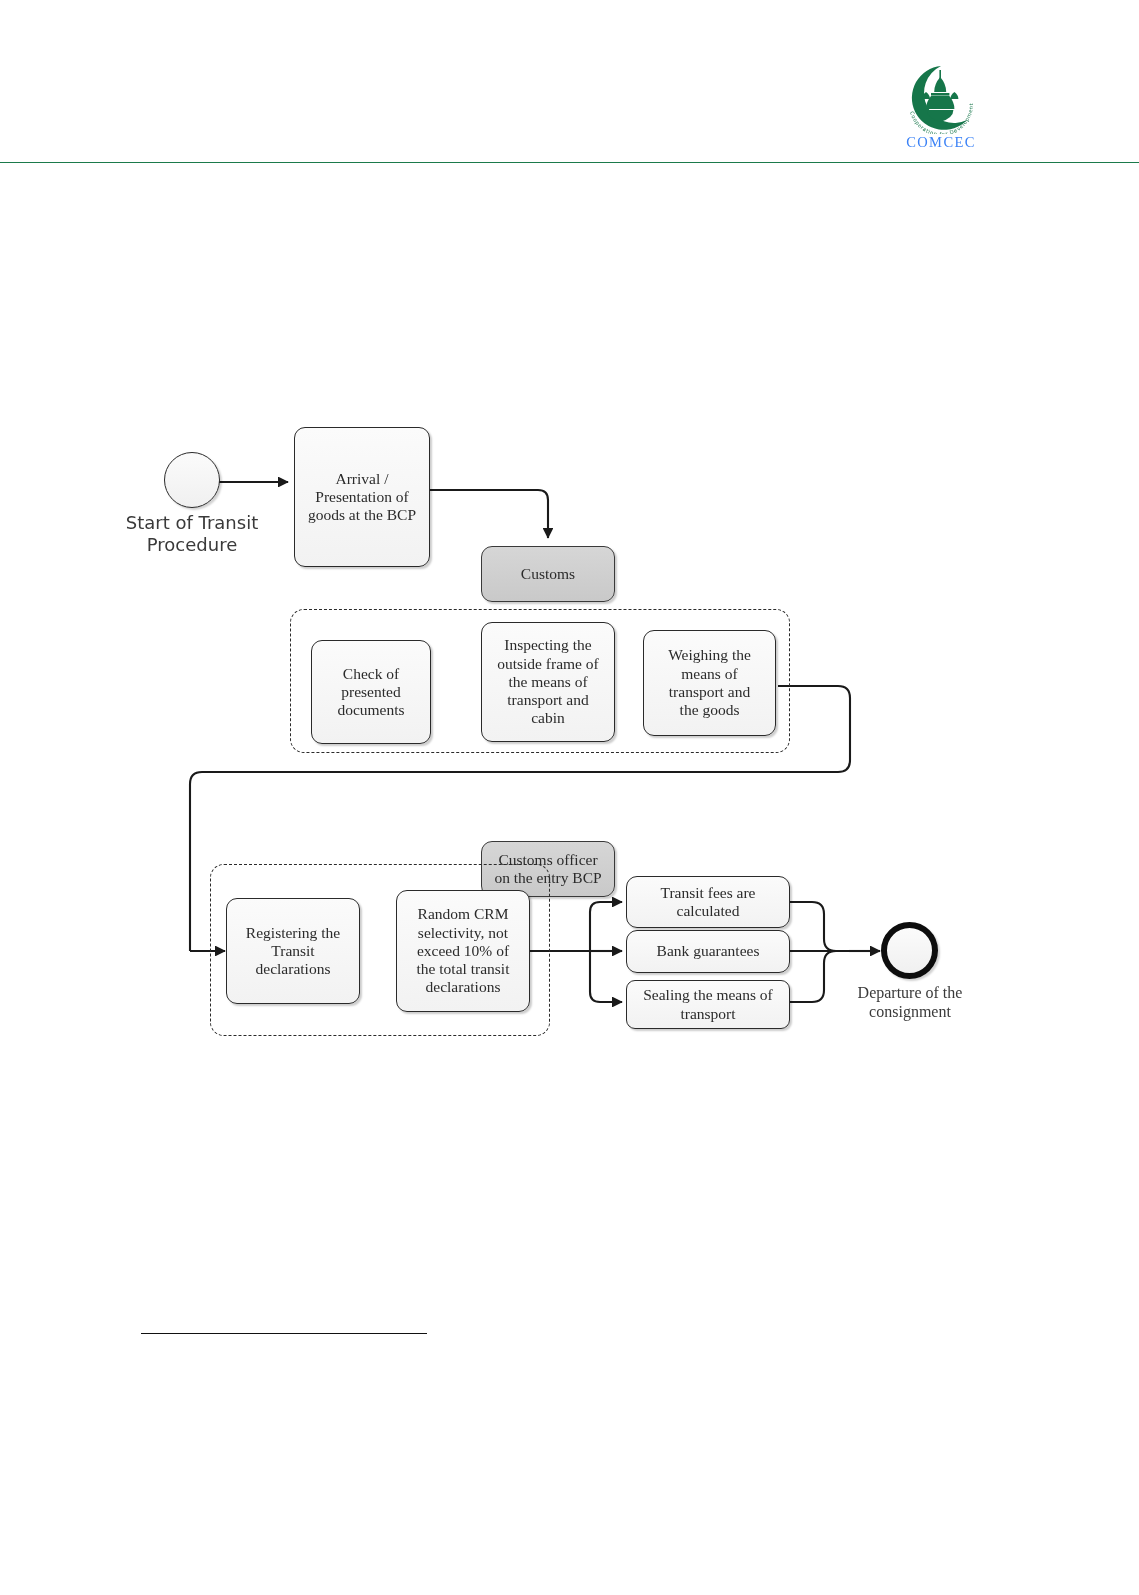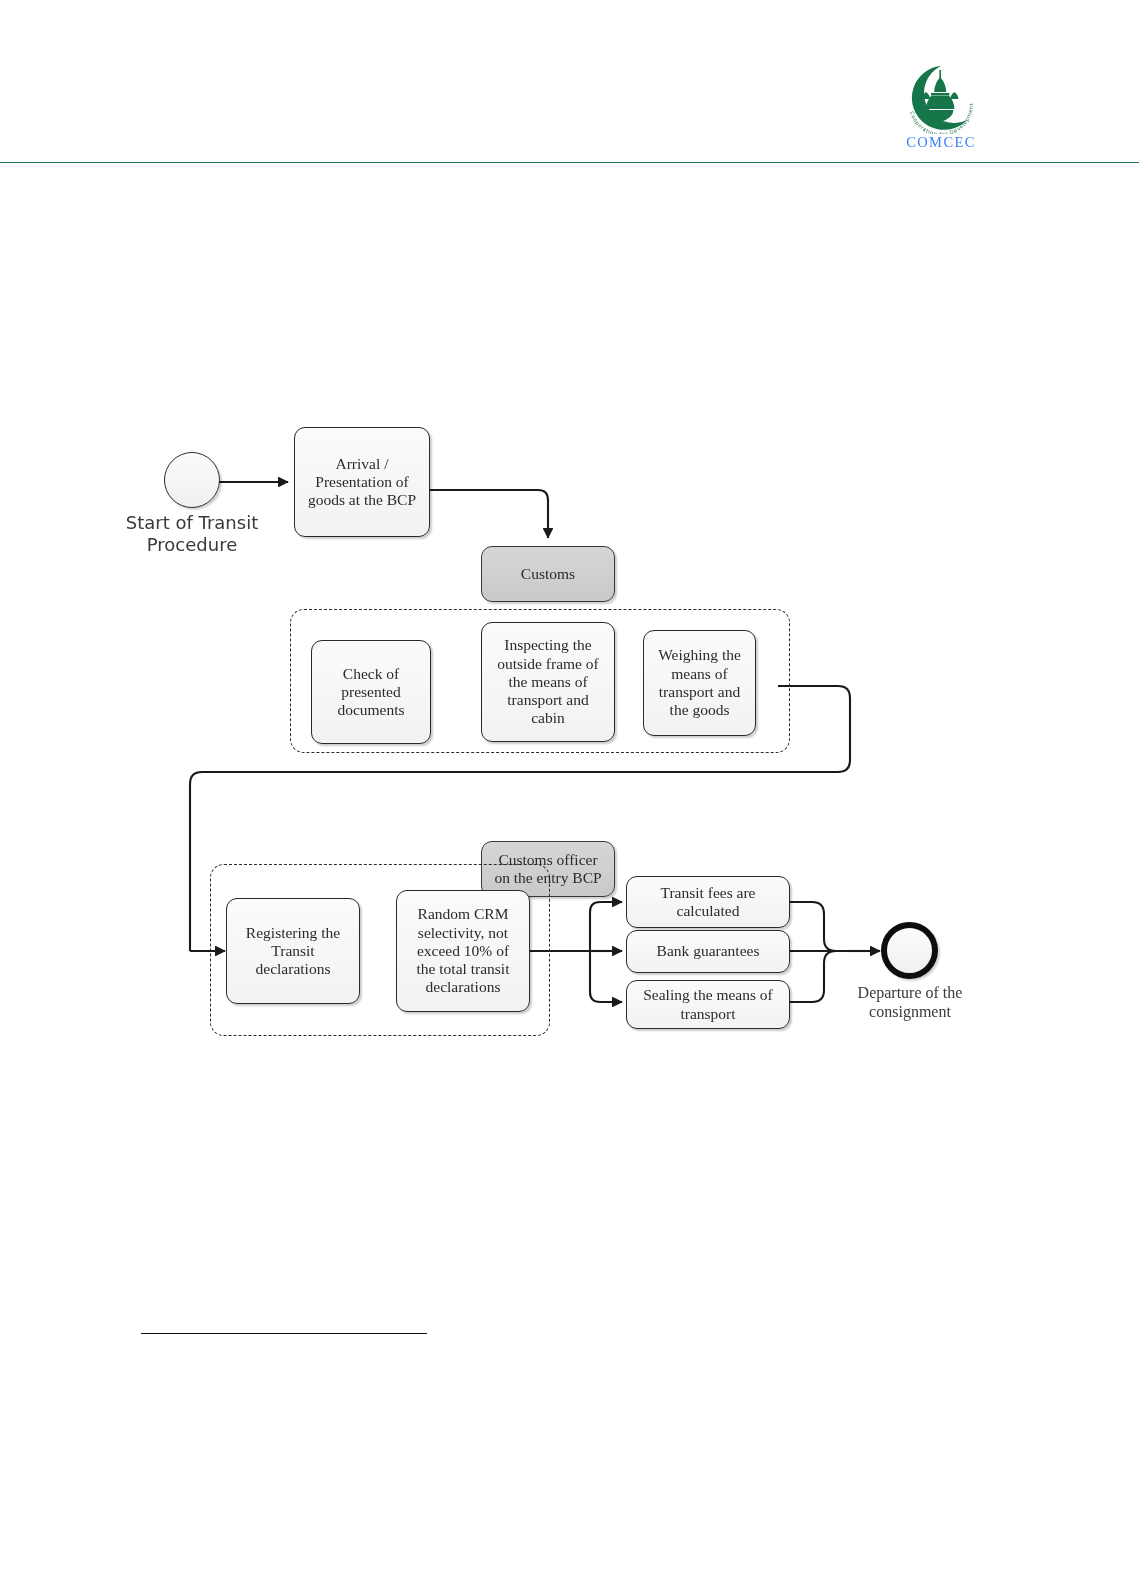"Arrival /" div.node { height: 110px -> 140px }
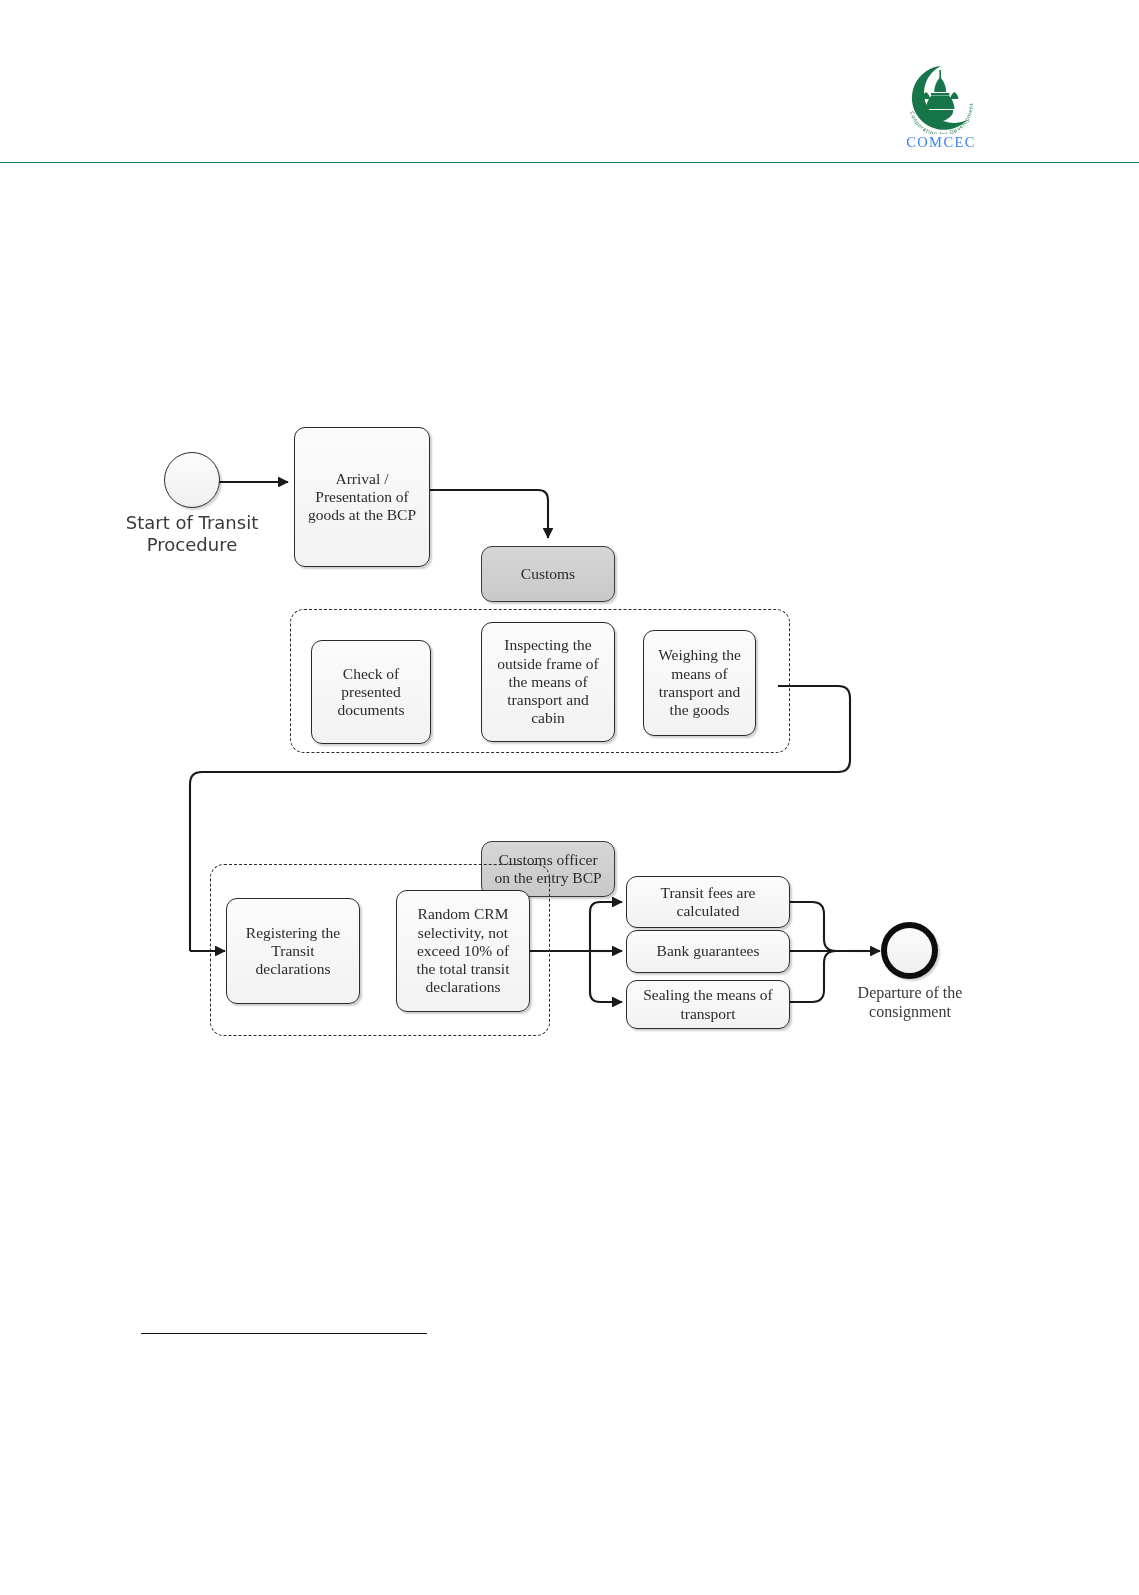"Weighing the" div.node { width: 113px -> 133px }
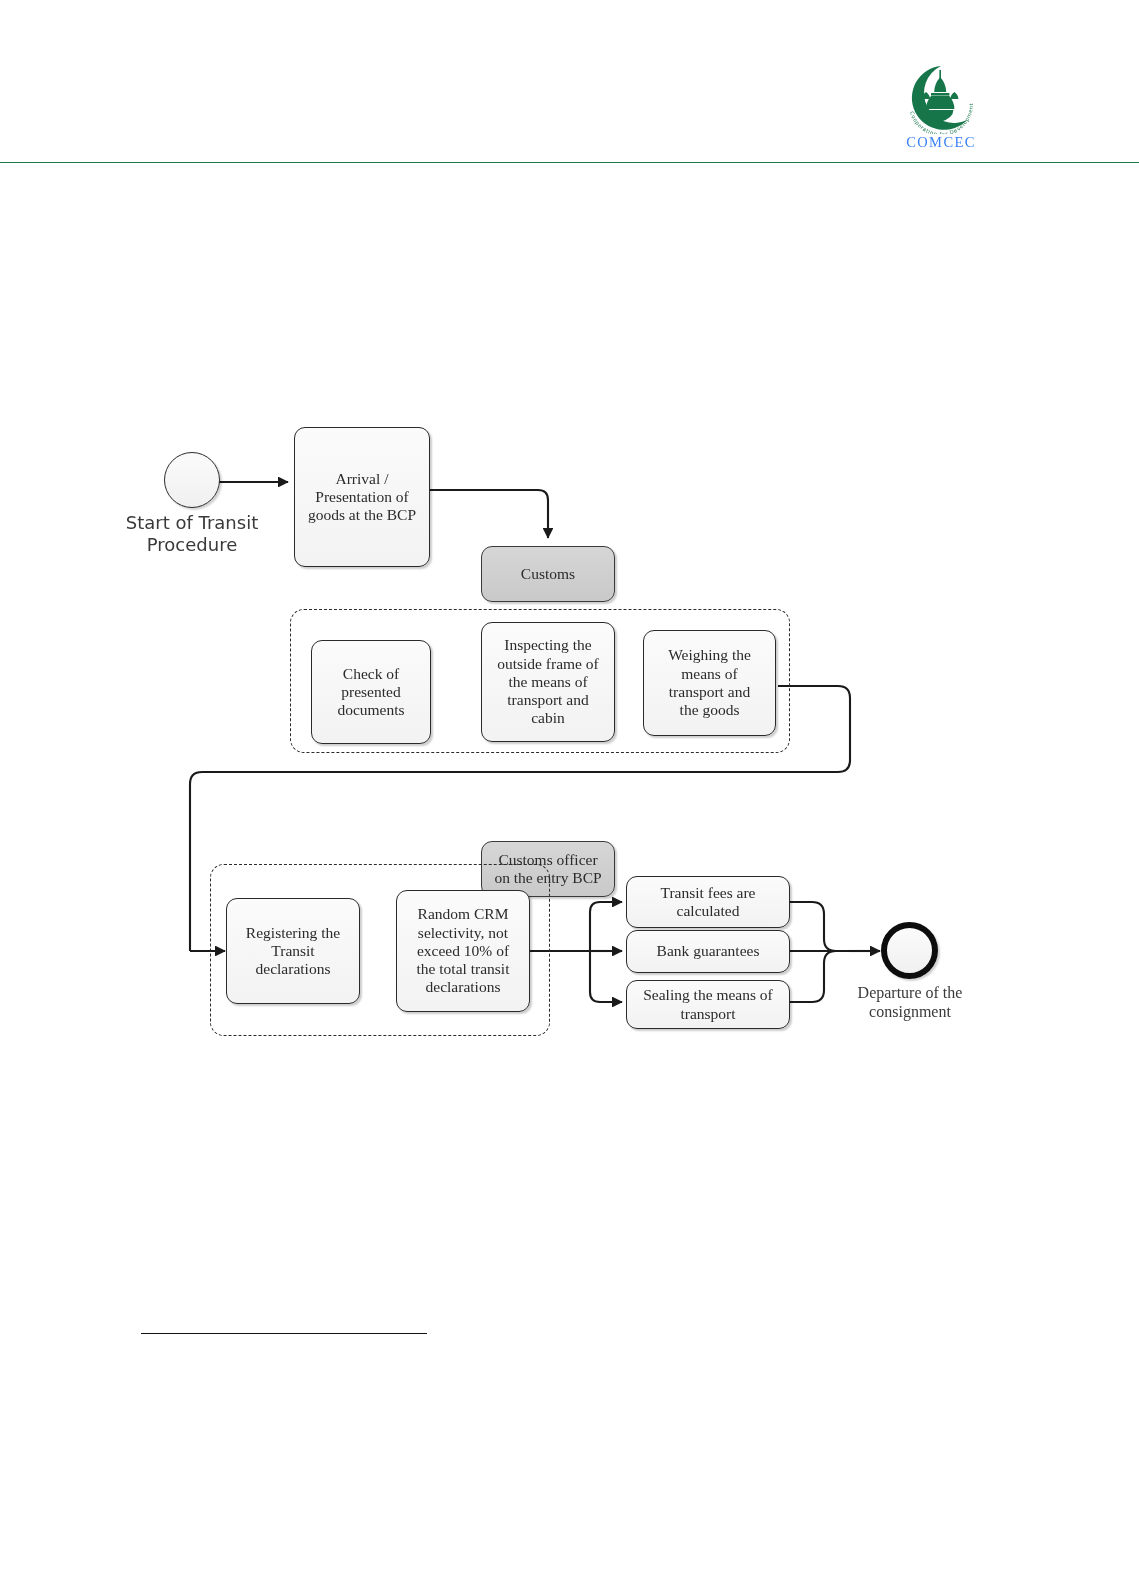"Sealing the means of" div.node { border-radius: none -> 9px }
